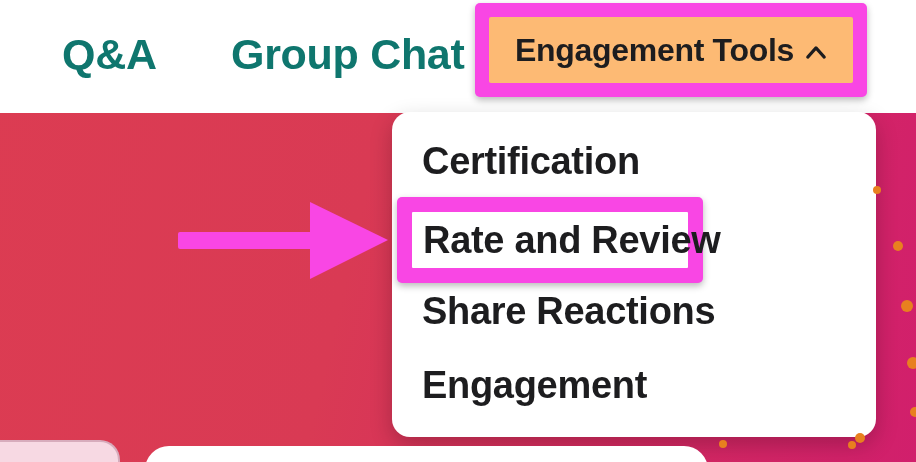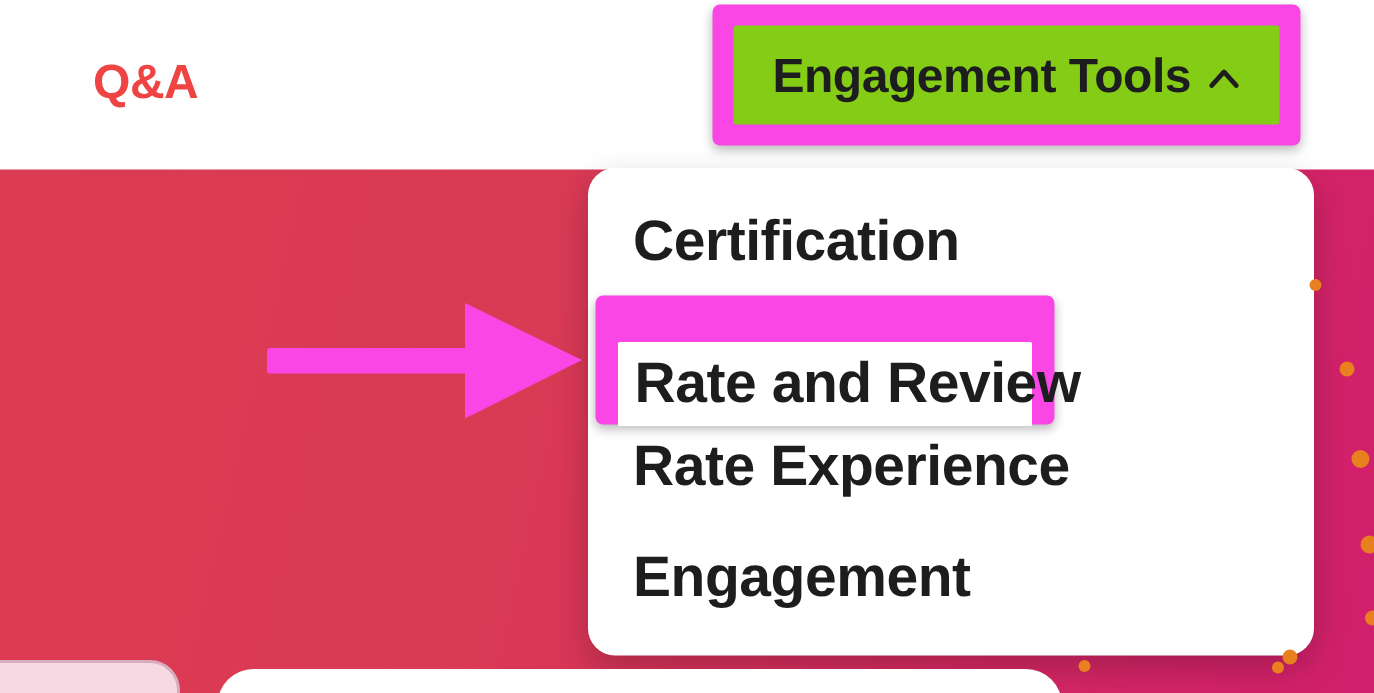"Q&A" .nav-label { color: #ef4444 -> #0f766e; font-size: 32px -> 43px }
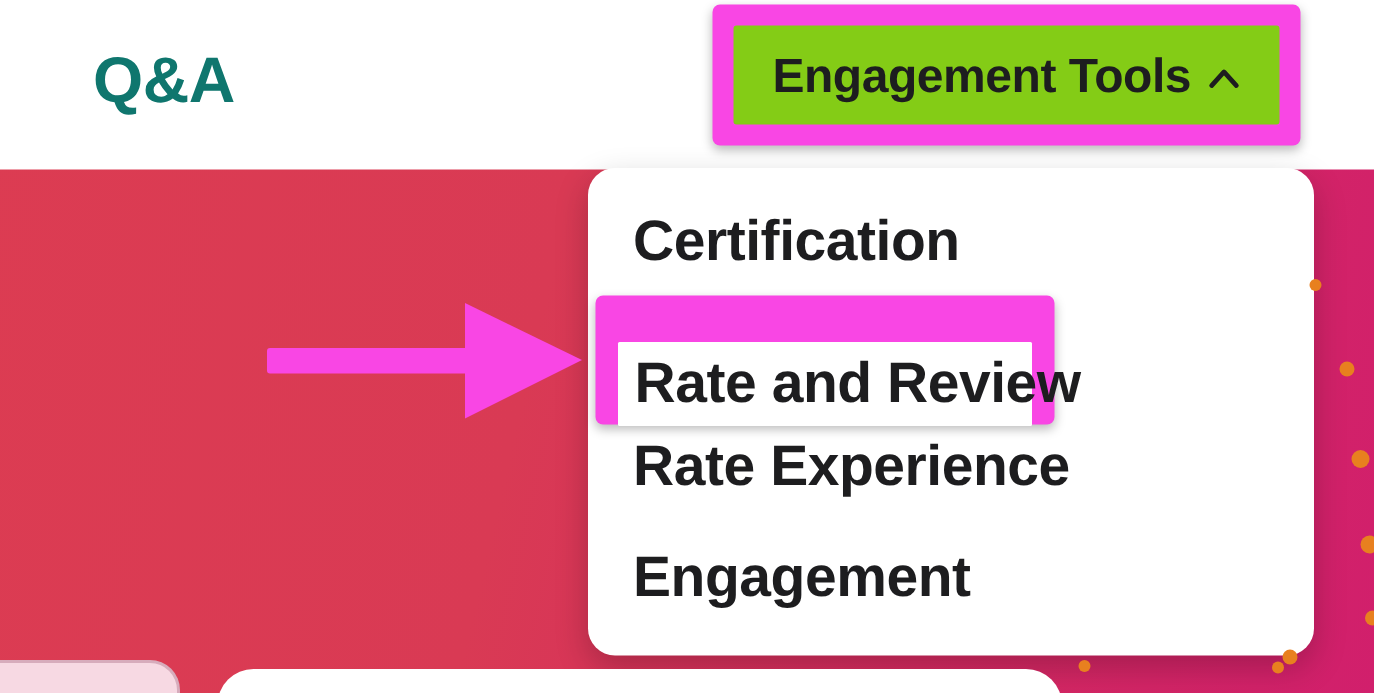"Group Chat" div.nav-label { html: none -> <div>Group Chat</div> }
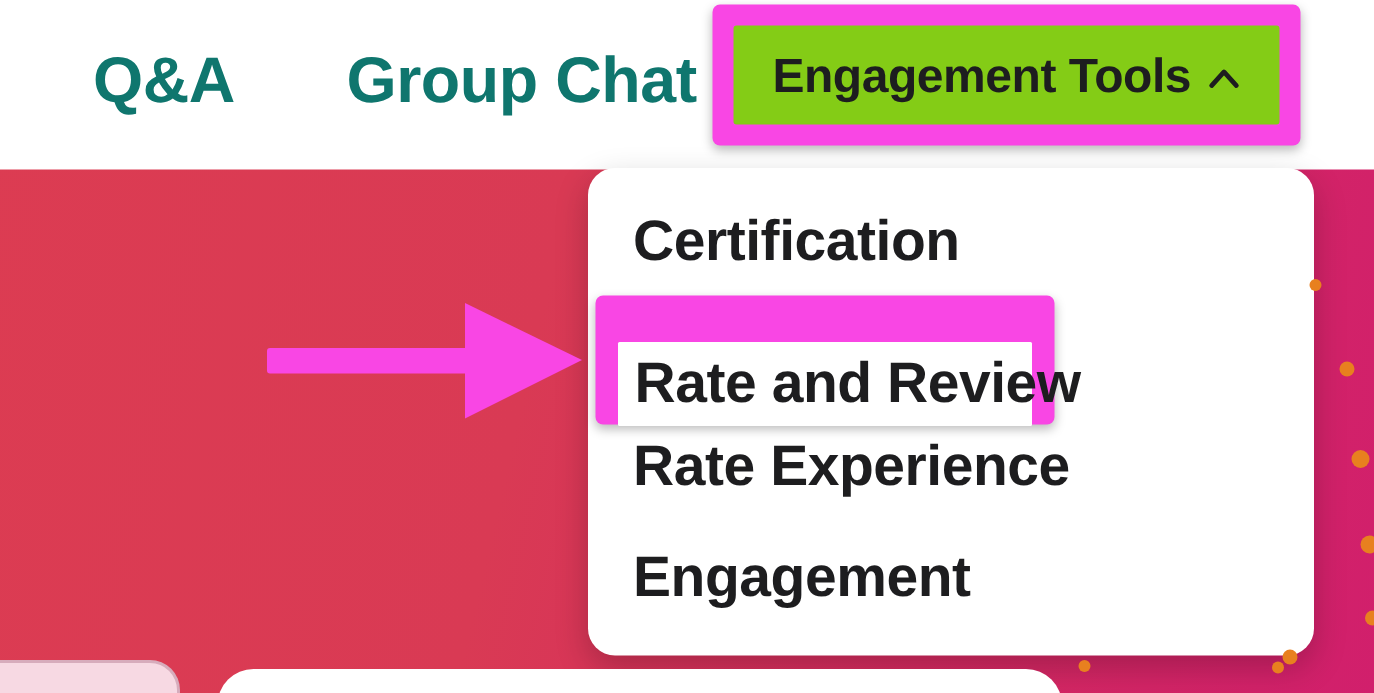"Engagement Tools" .engagement-inner { background: #84cc16 -> #fdba74 }
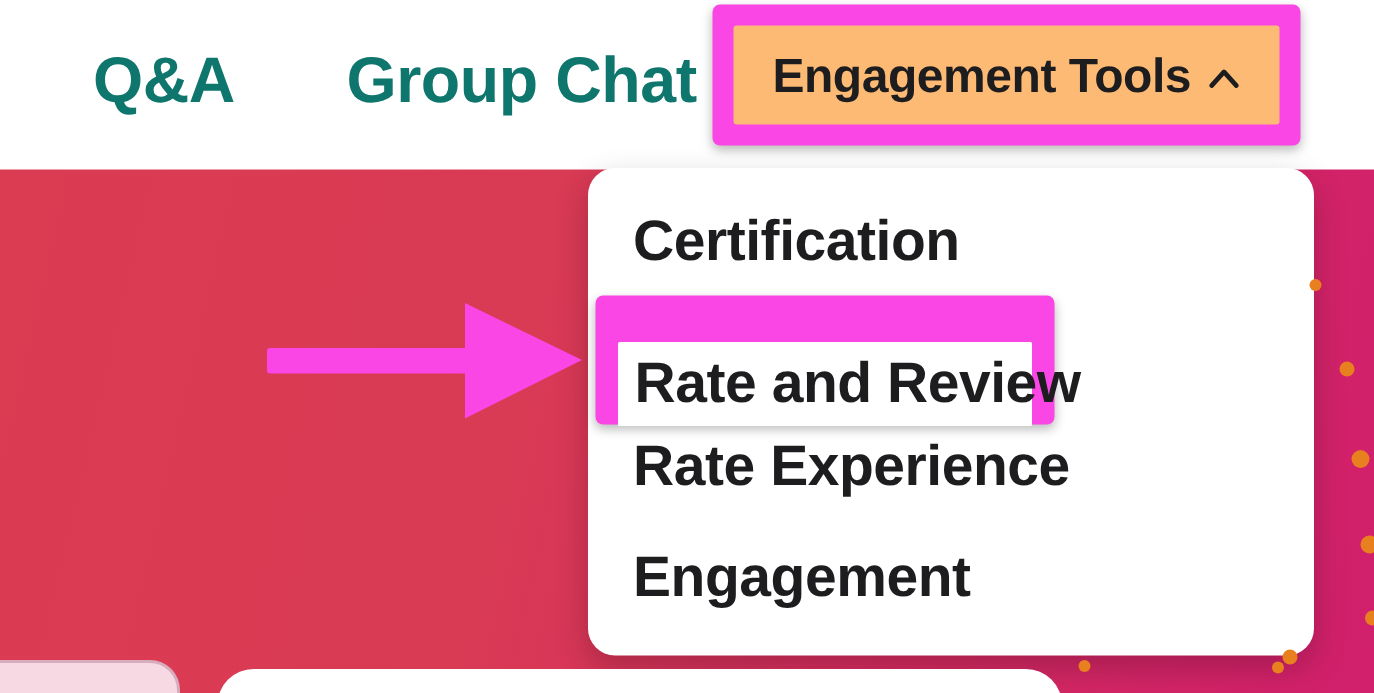"Rate and Review" .rate-inner { margin-top: 16px -> none }
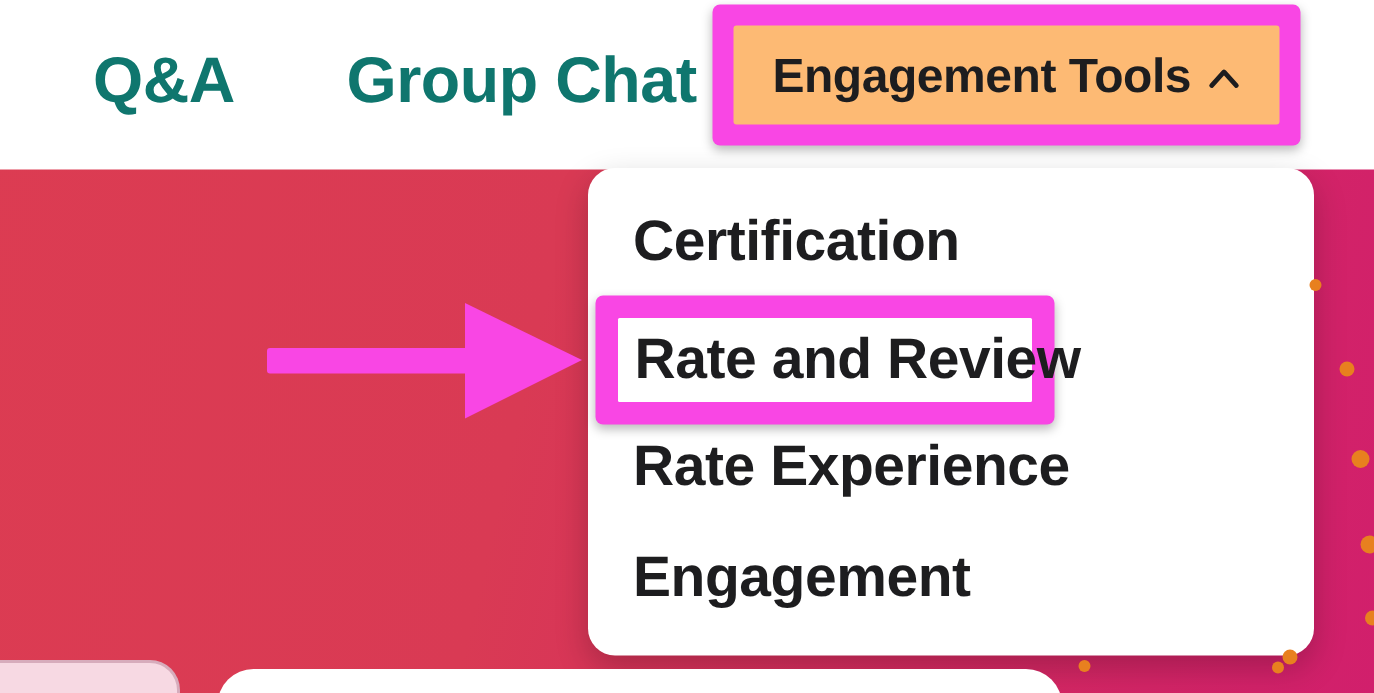"Rate Experience" div.menu-item { text: Rate Experience -> Share Reactions }
